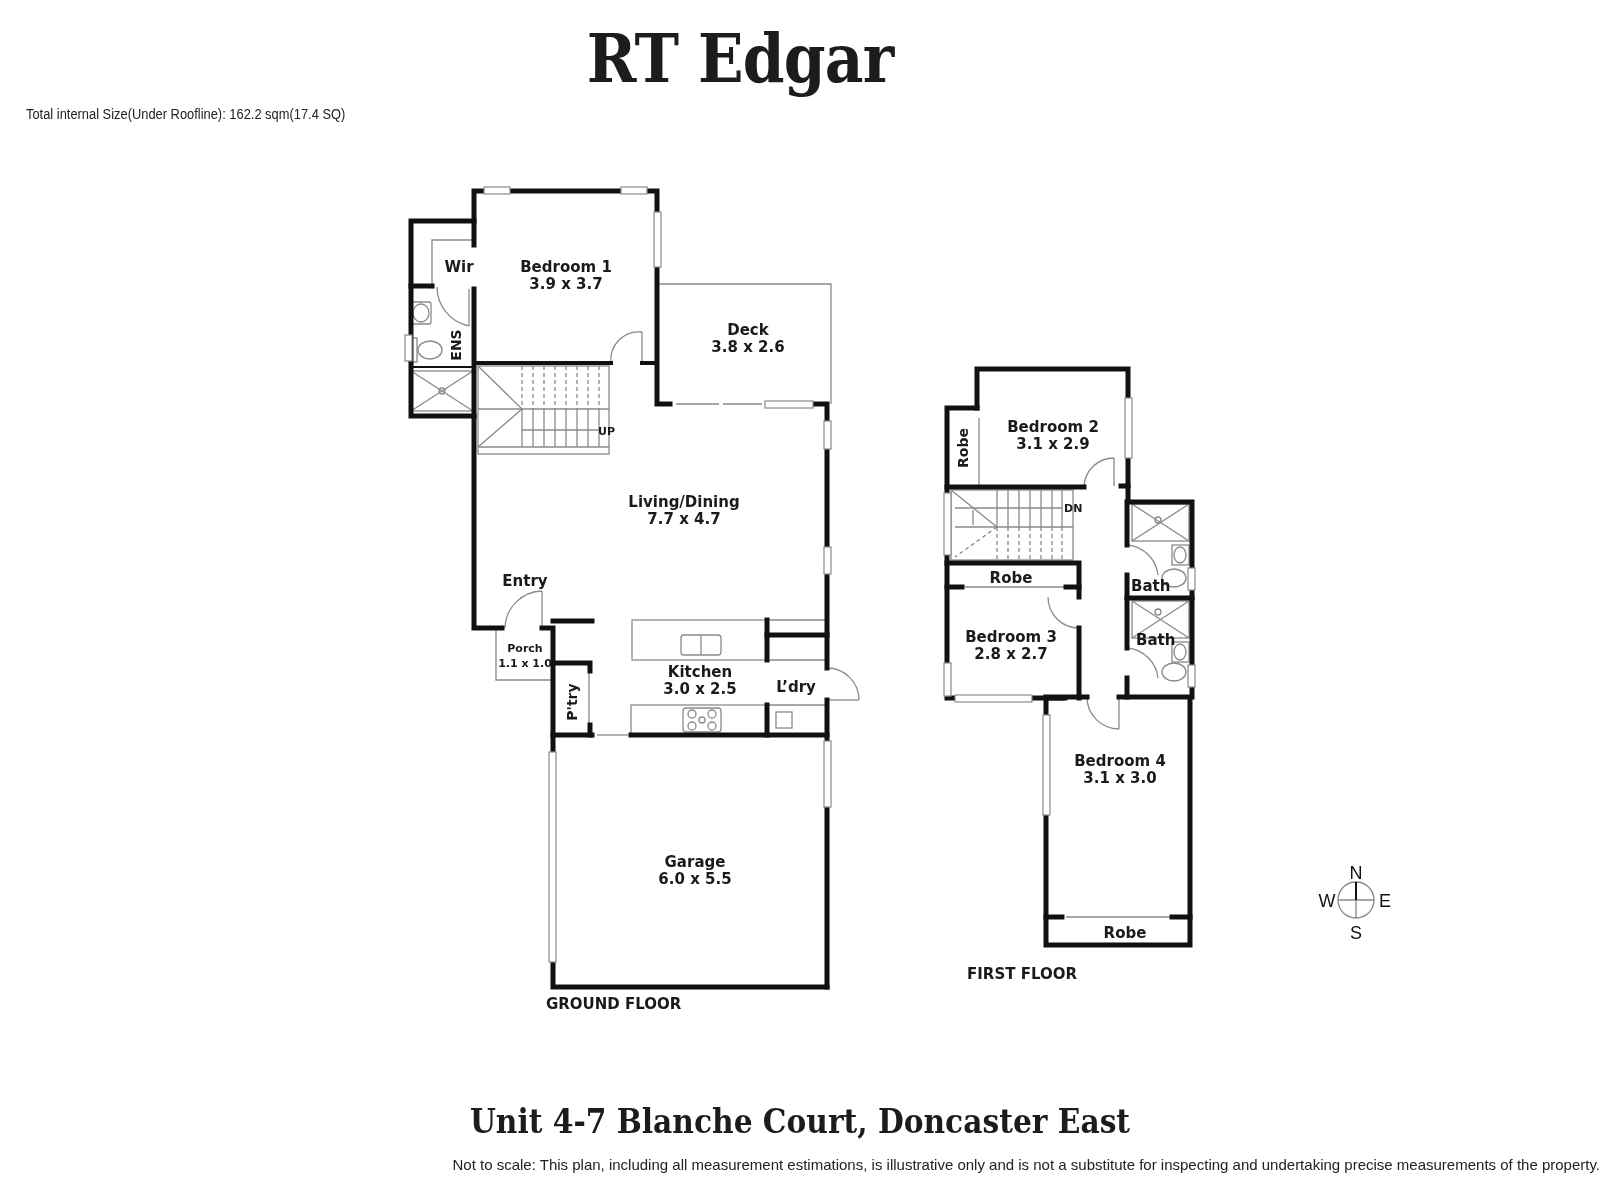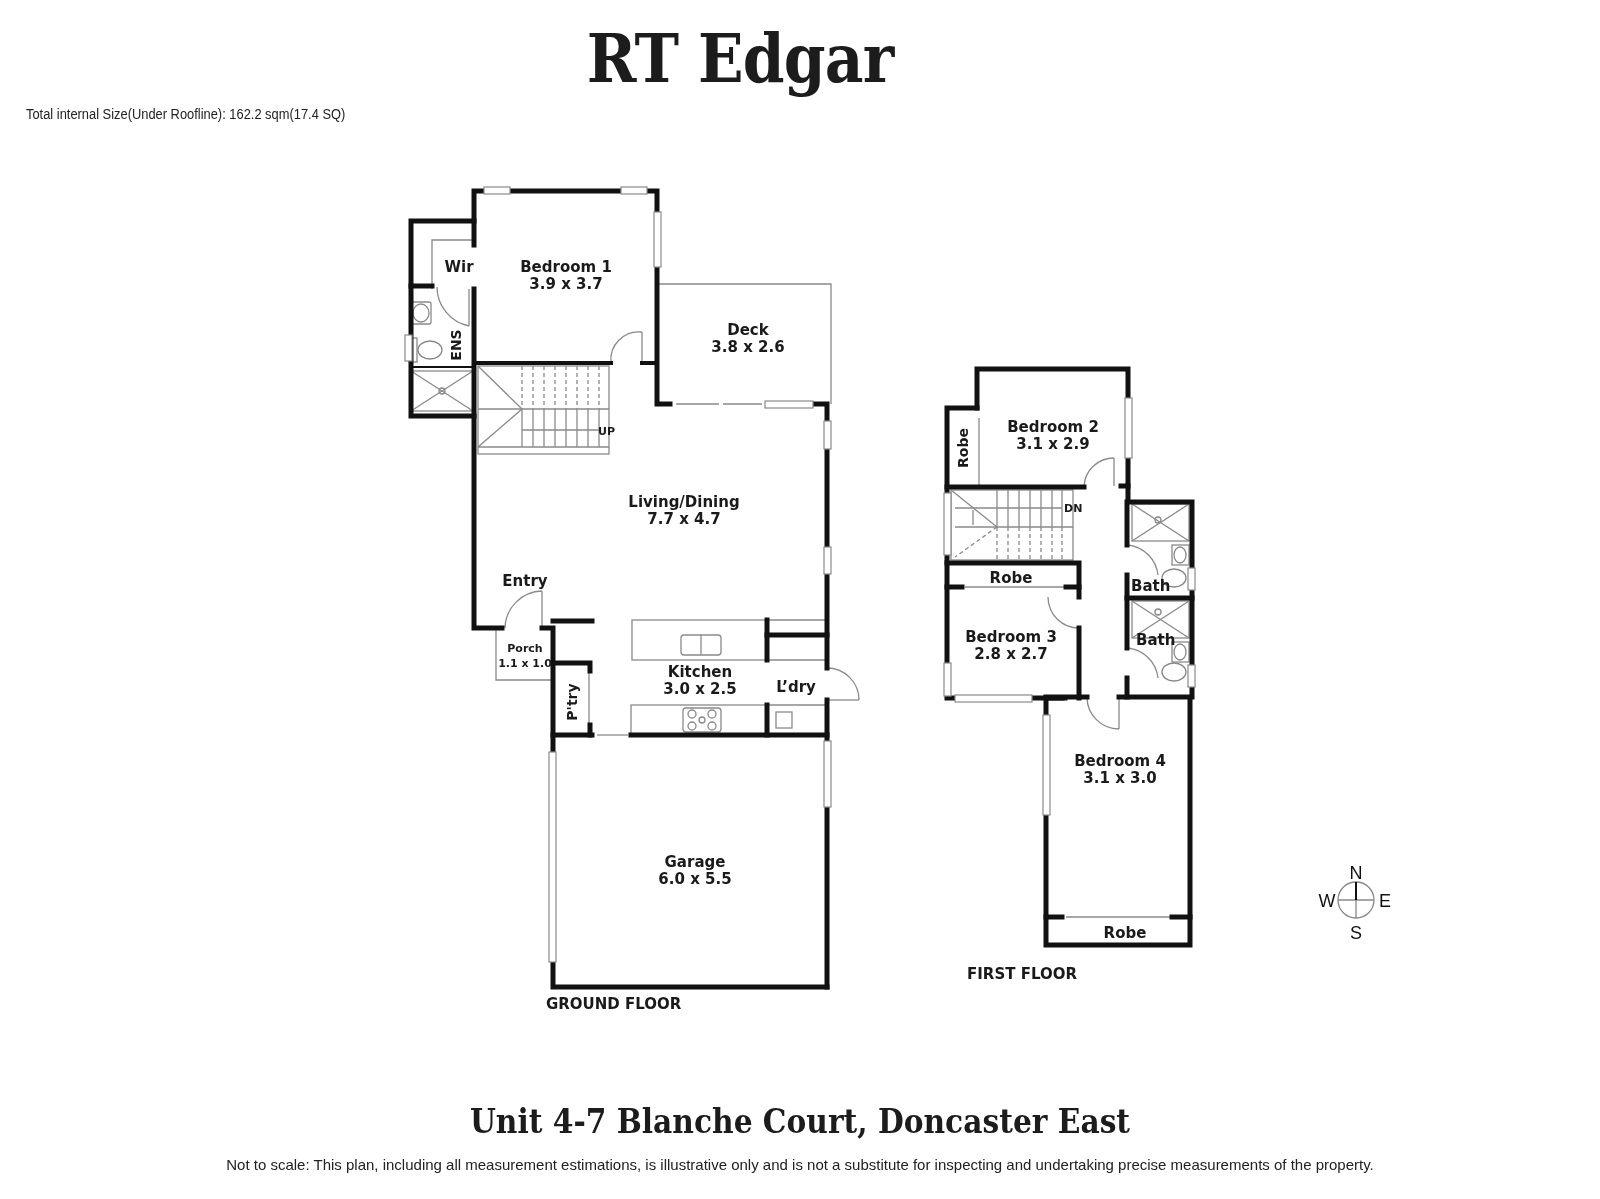"Not to scale: This plan," .disclaimer { text-align: center -> right }
